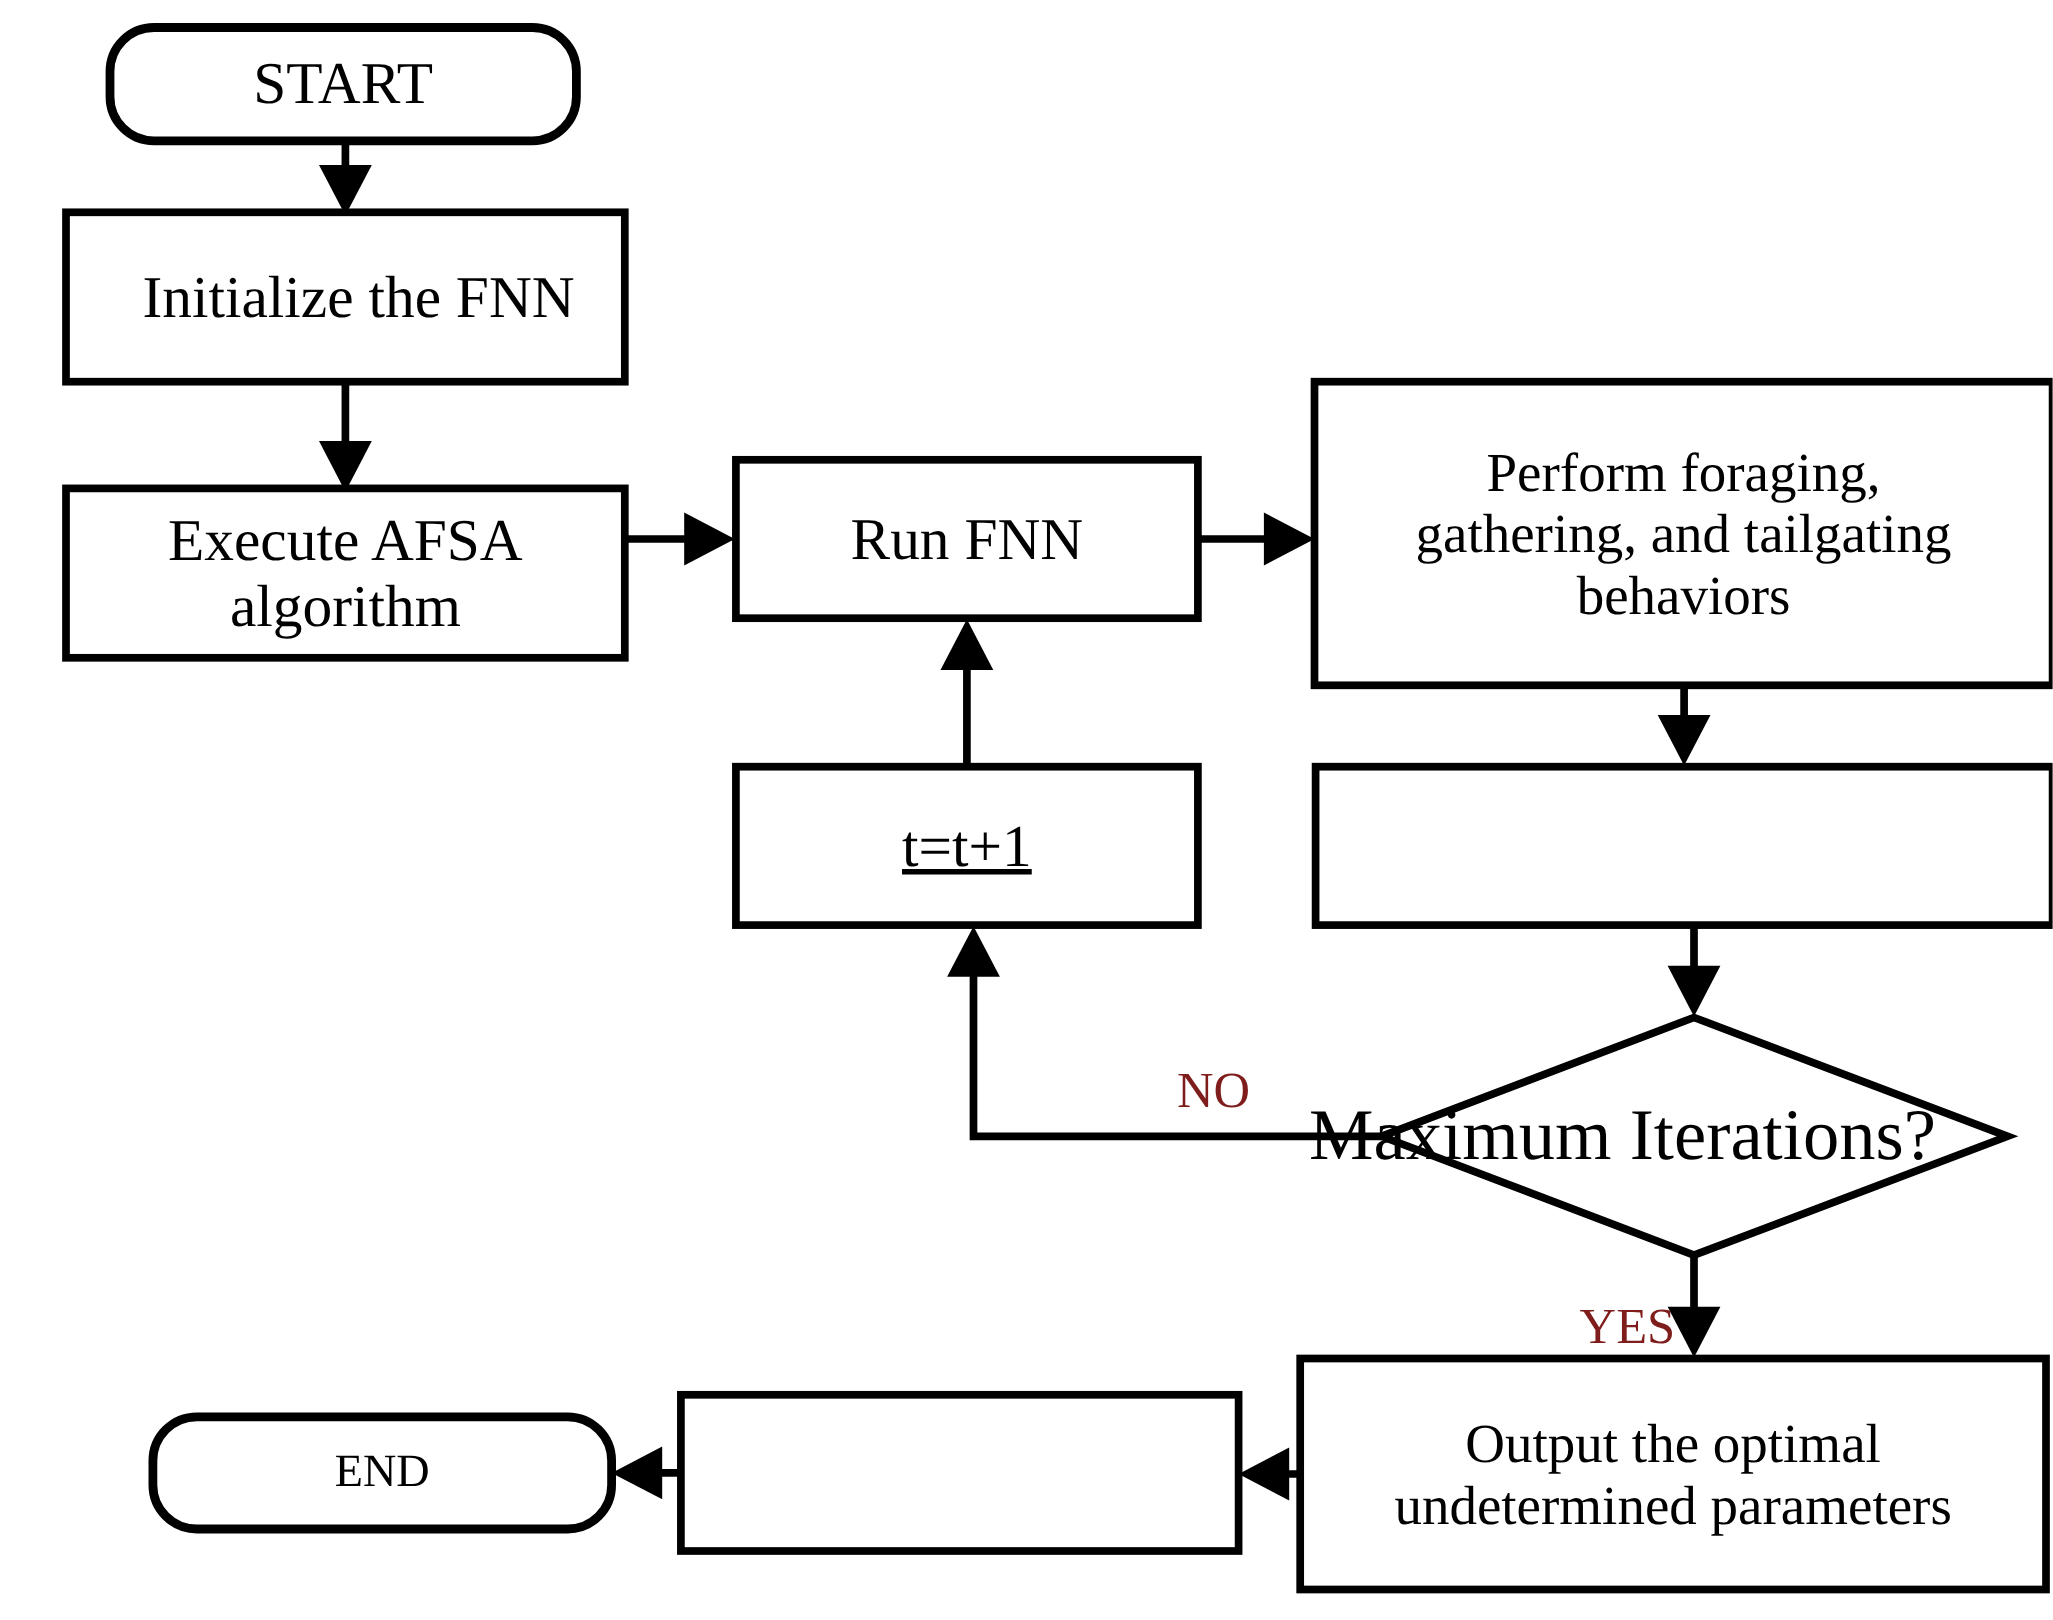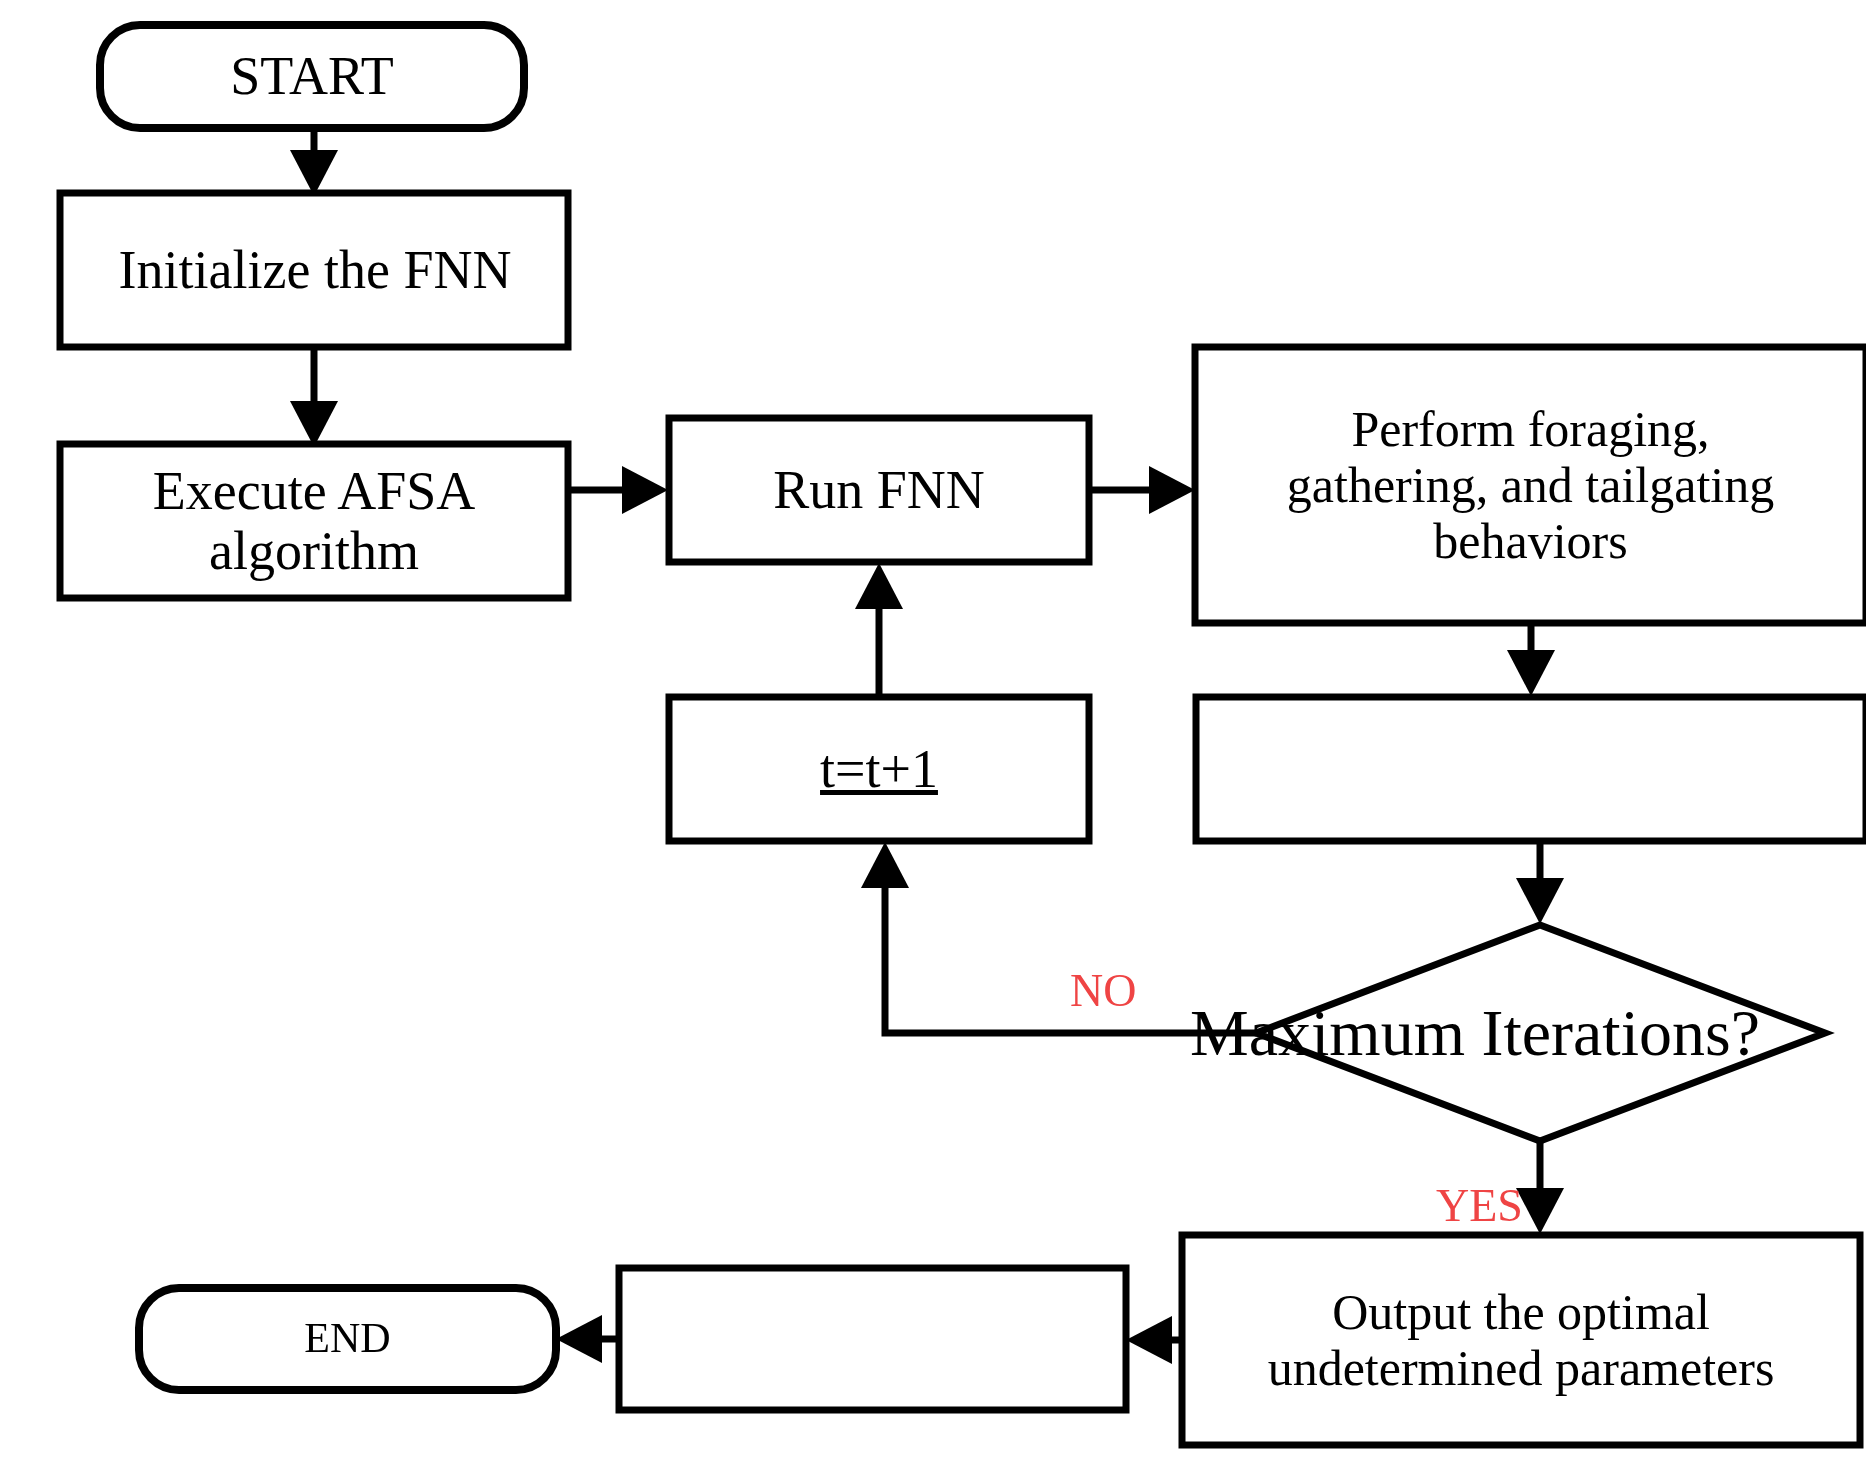"Initialize the FNN" #lbl-init { left: 29px -> 40px }
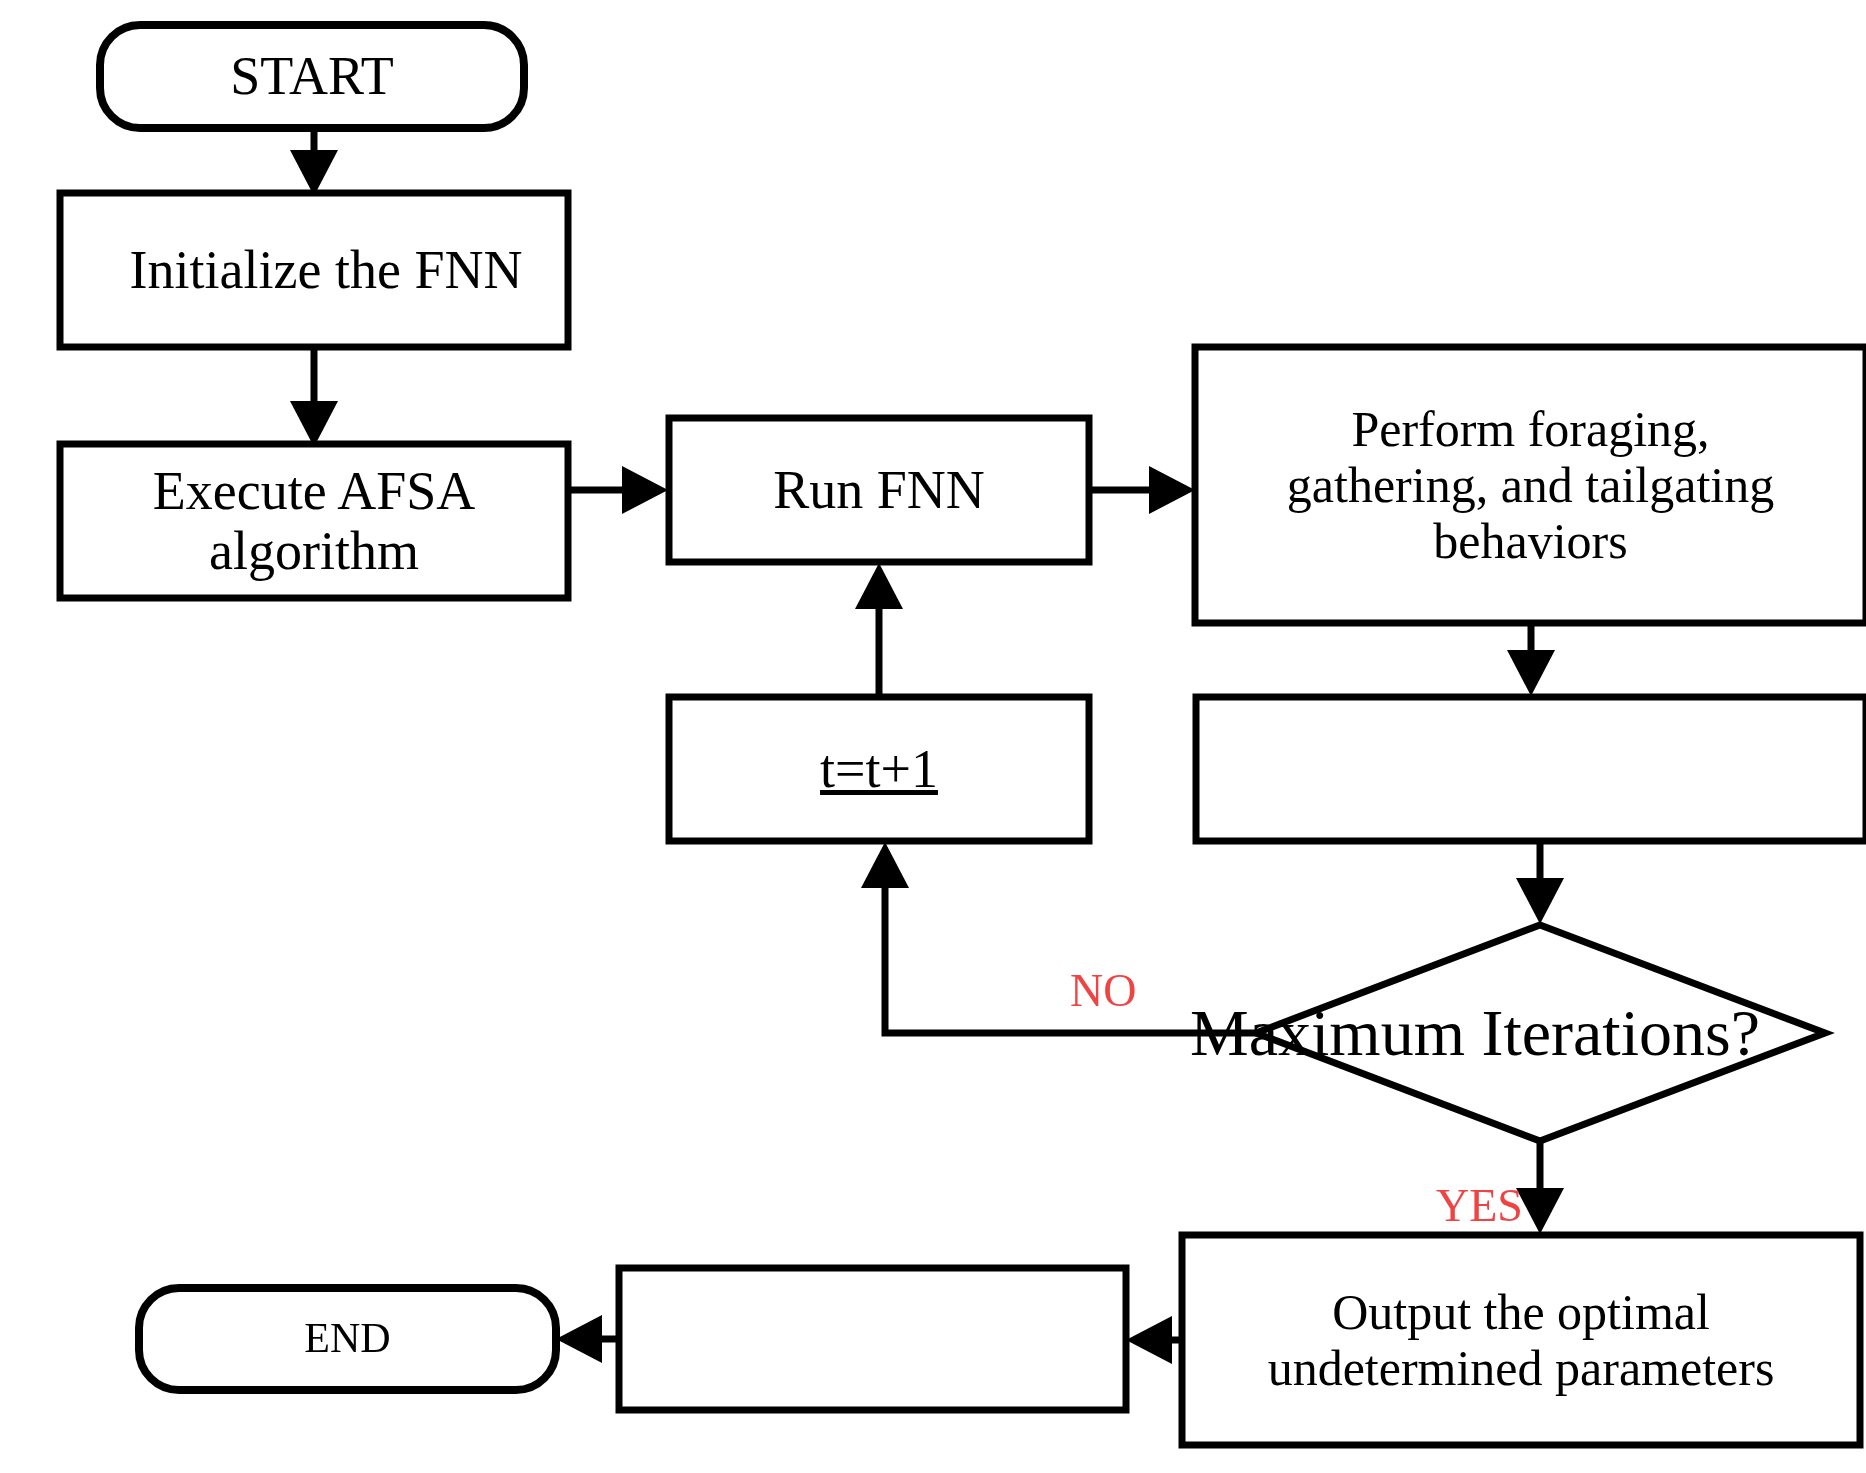"NO" .edge-label { color: #ef4444 -> #7f1d1d }
